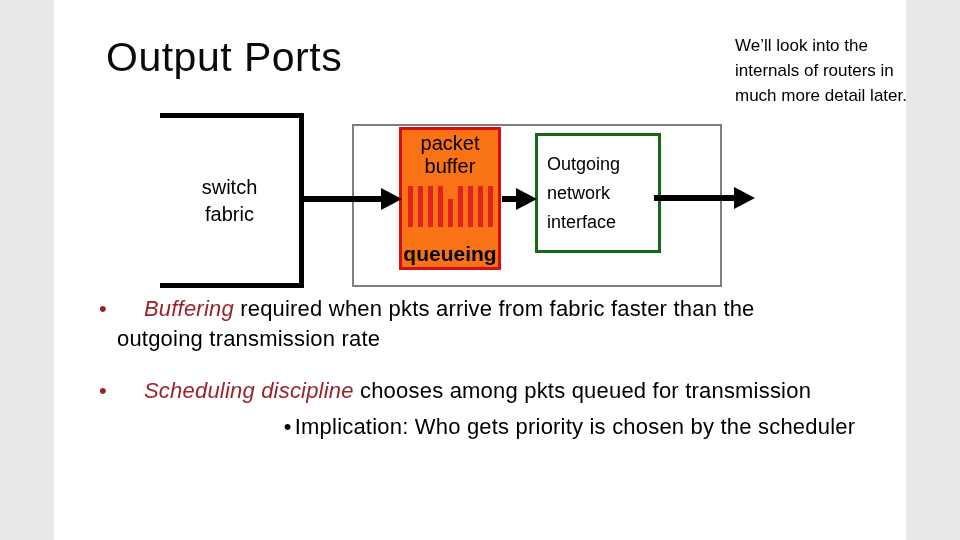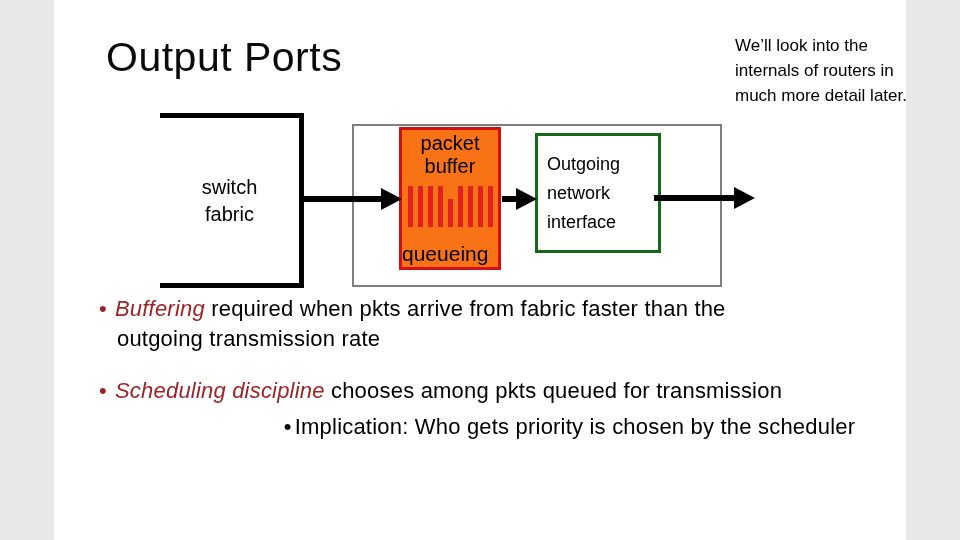"queueing" .queueing-label { font-weight: none -> bold; text-align: left -> center }
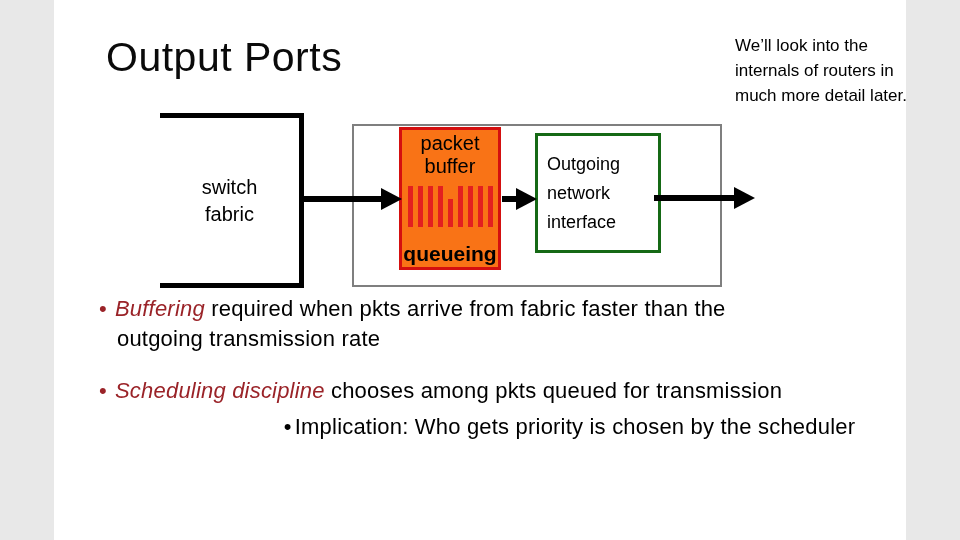"Buffering" .term { margin-left: none -> 29px }
